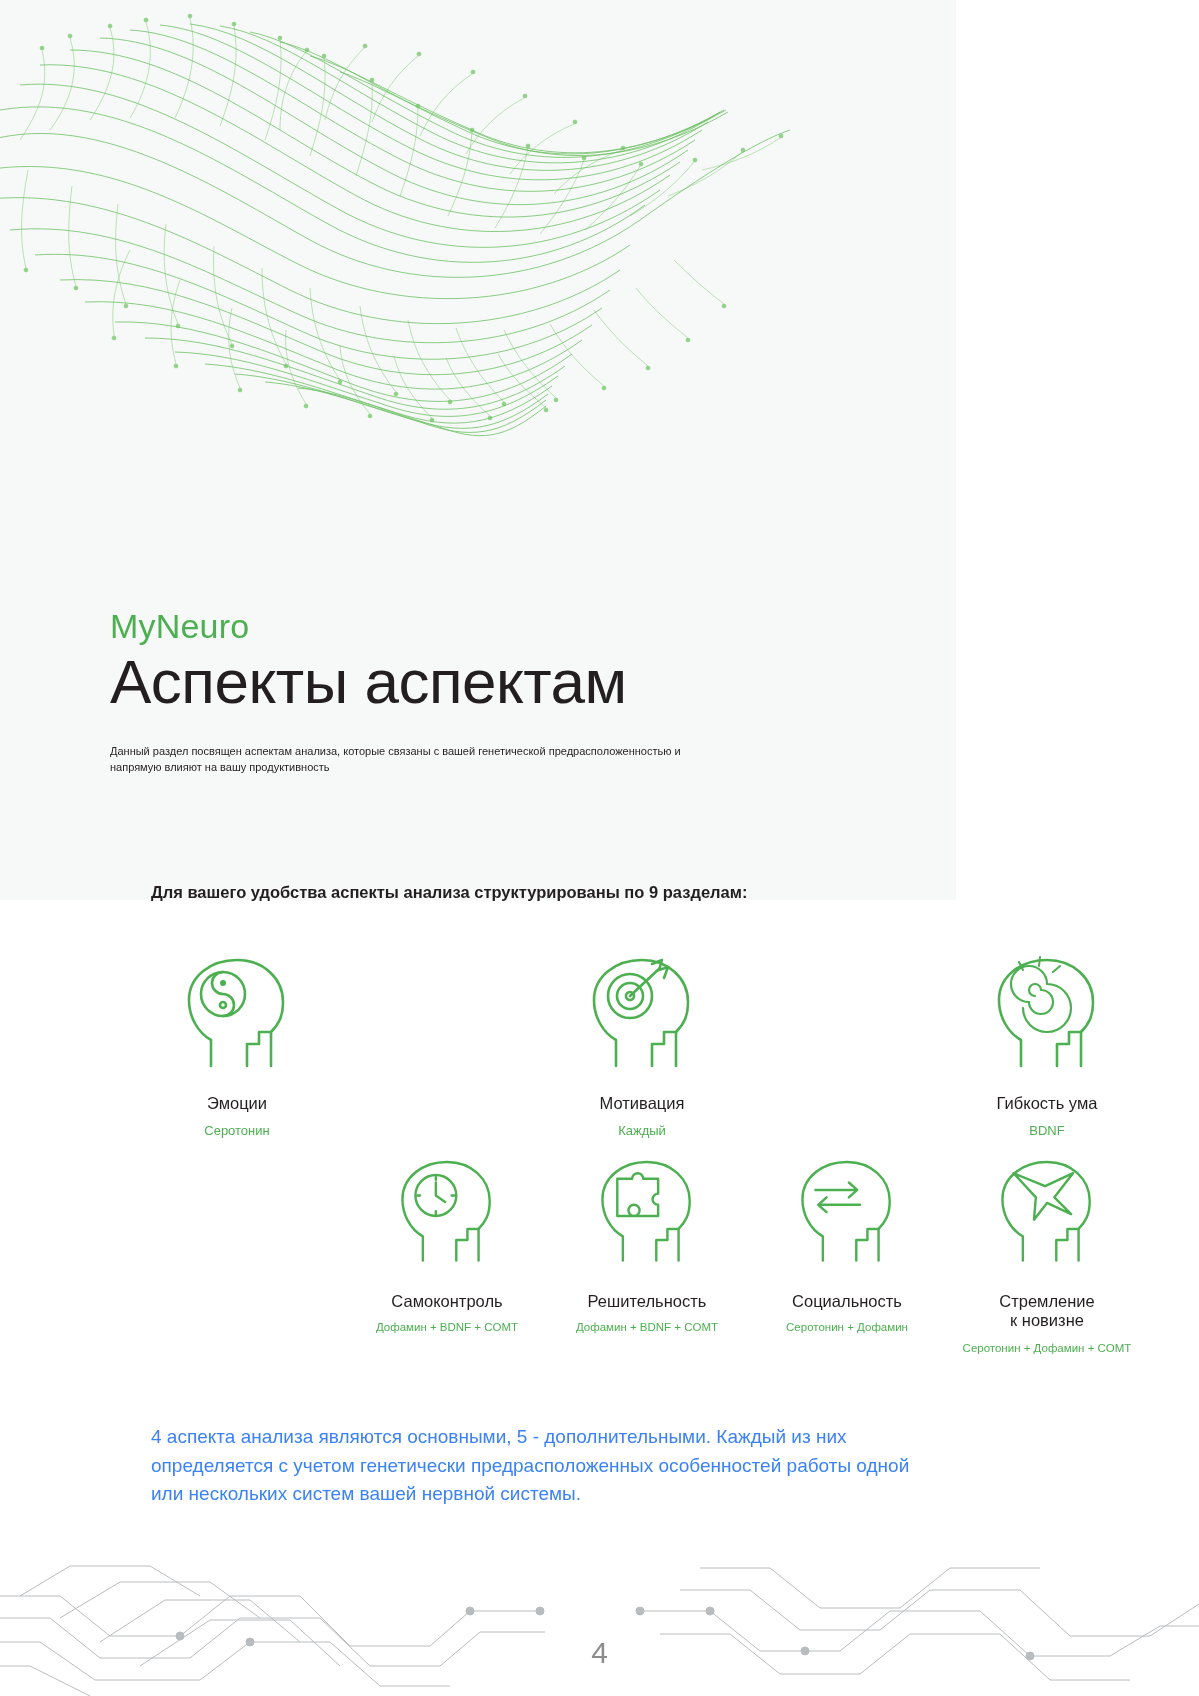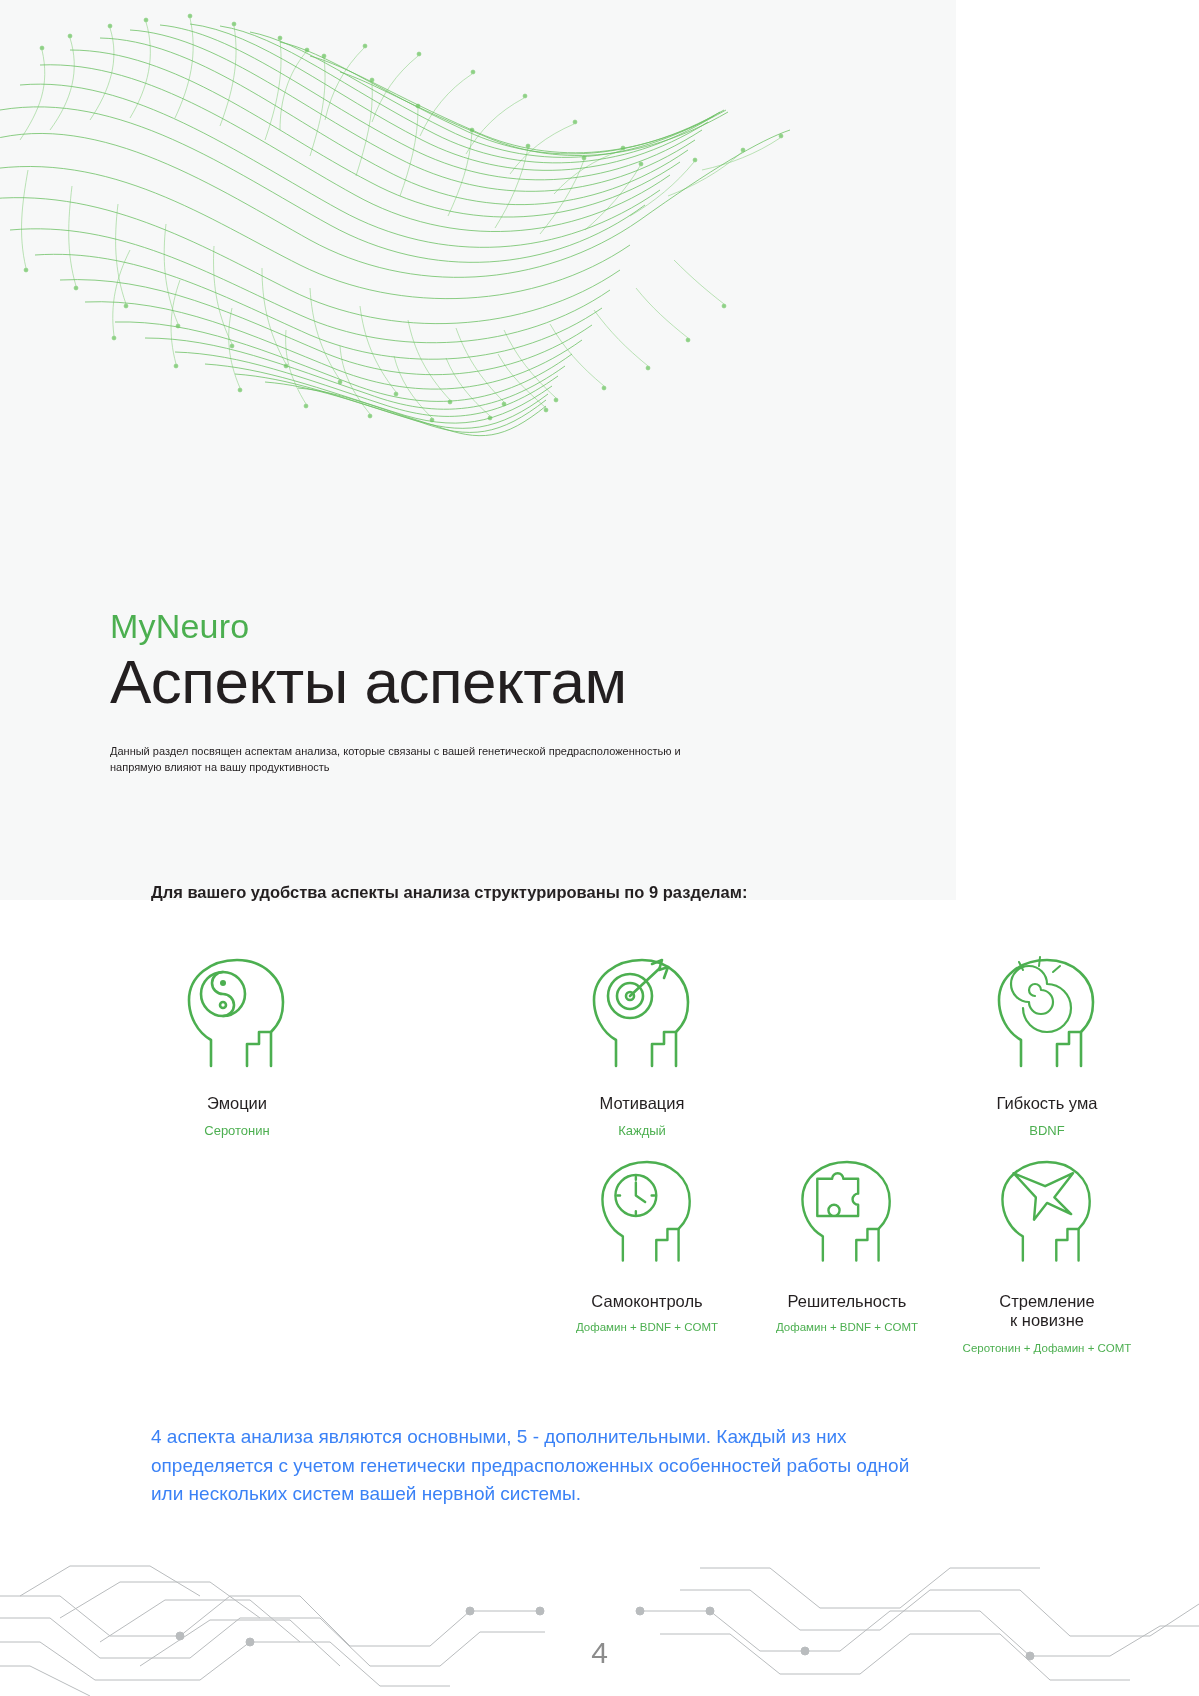"Социальность" div.cell { html: none -> <div> <div> <svg> <path></path> <path></path> <path></path> <path></path> <path></path> <path></path> </svg> </div> <div>Социальность</div> <div>Серотонин + Дофамин</div> </div> }
